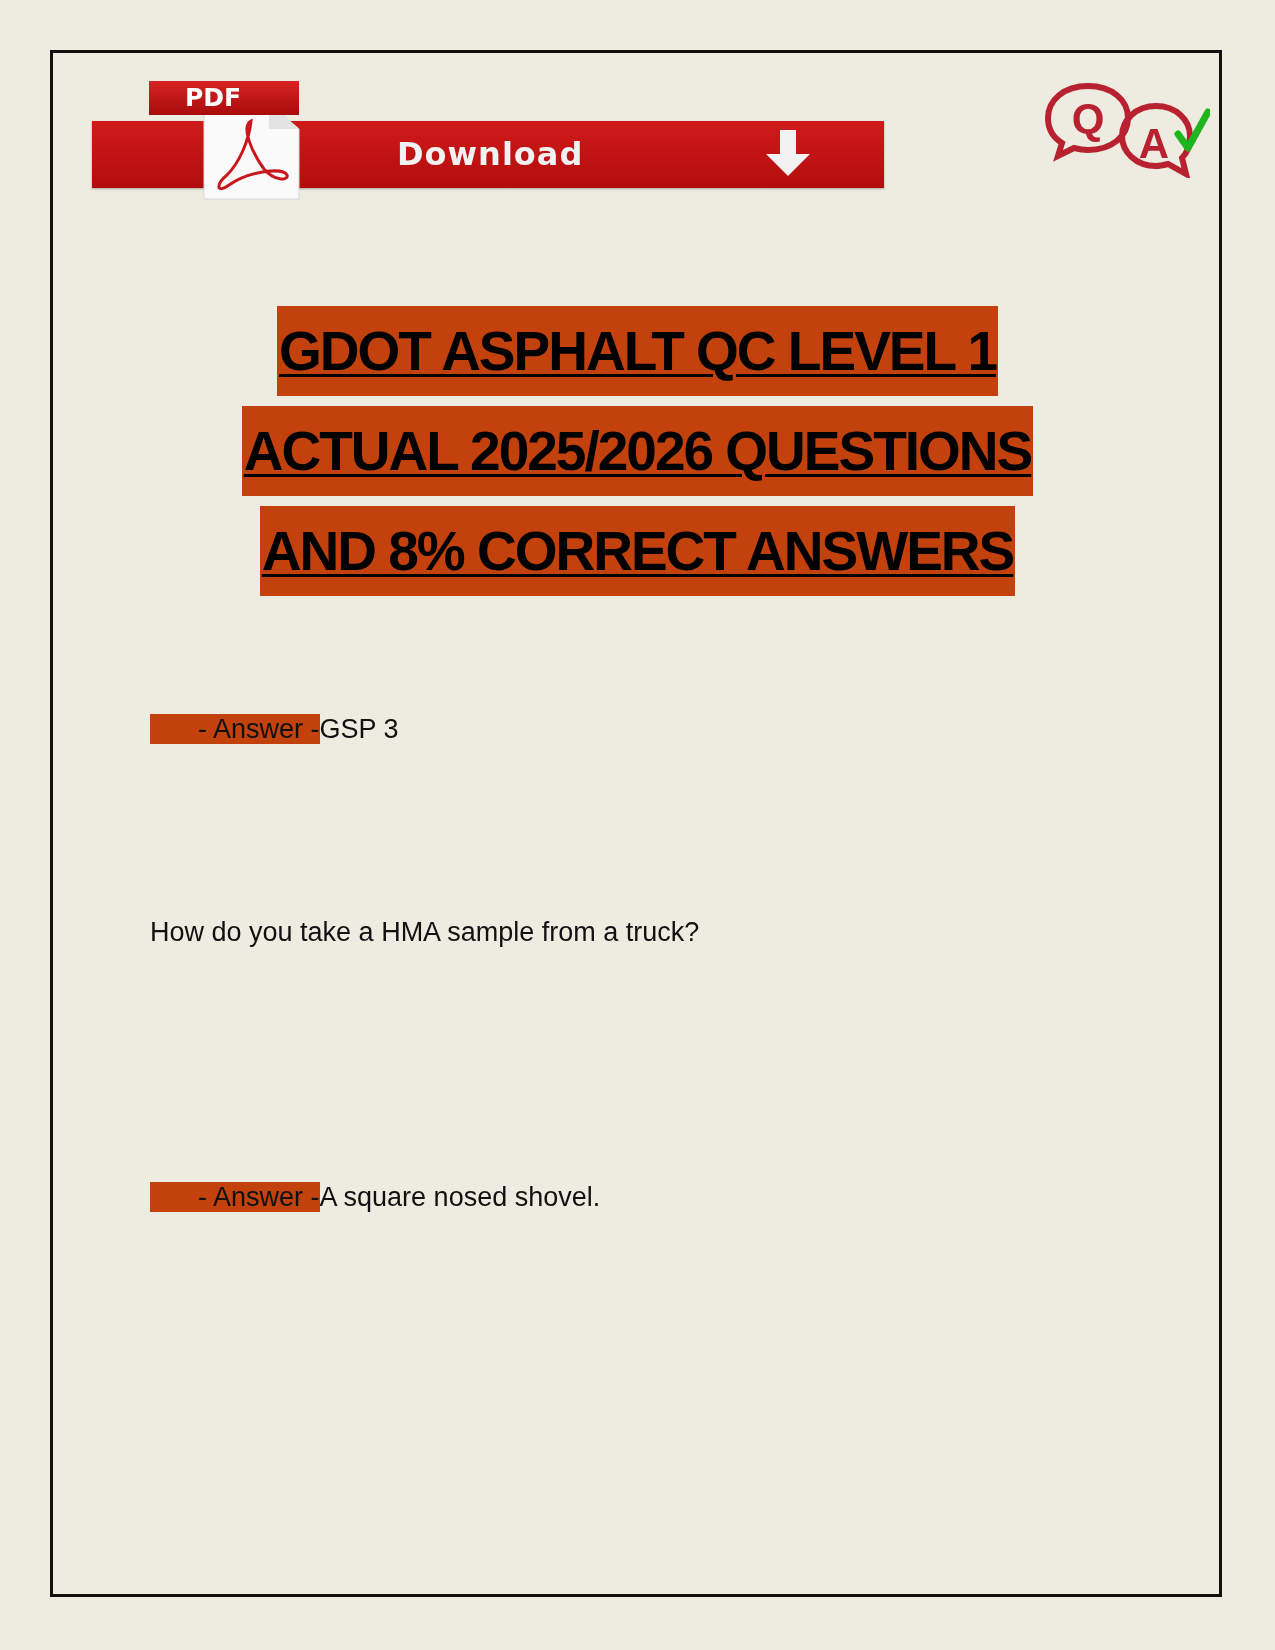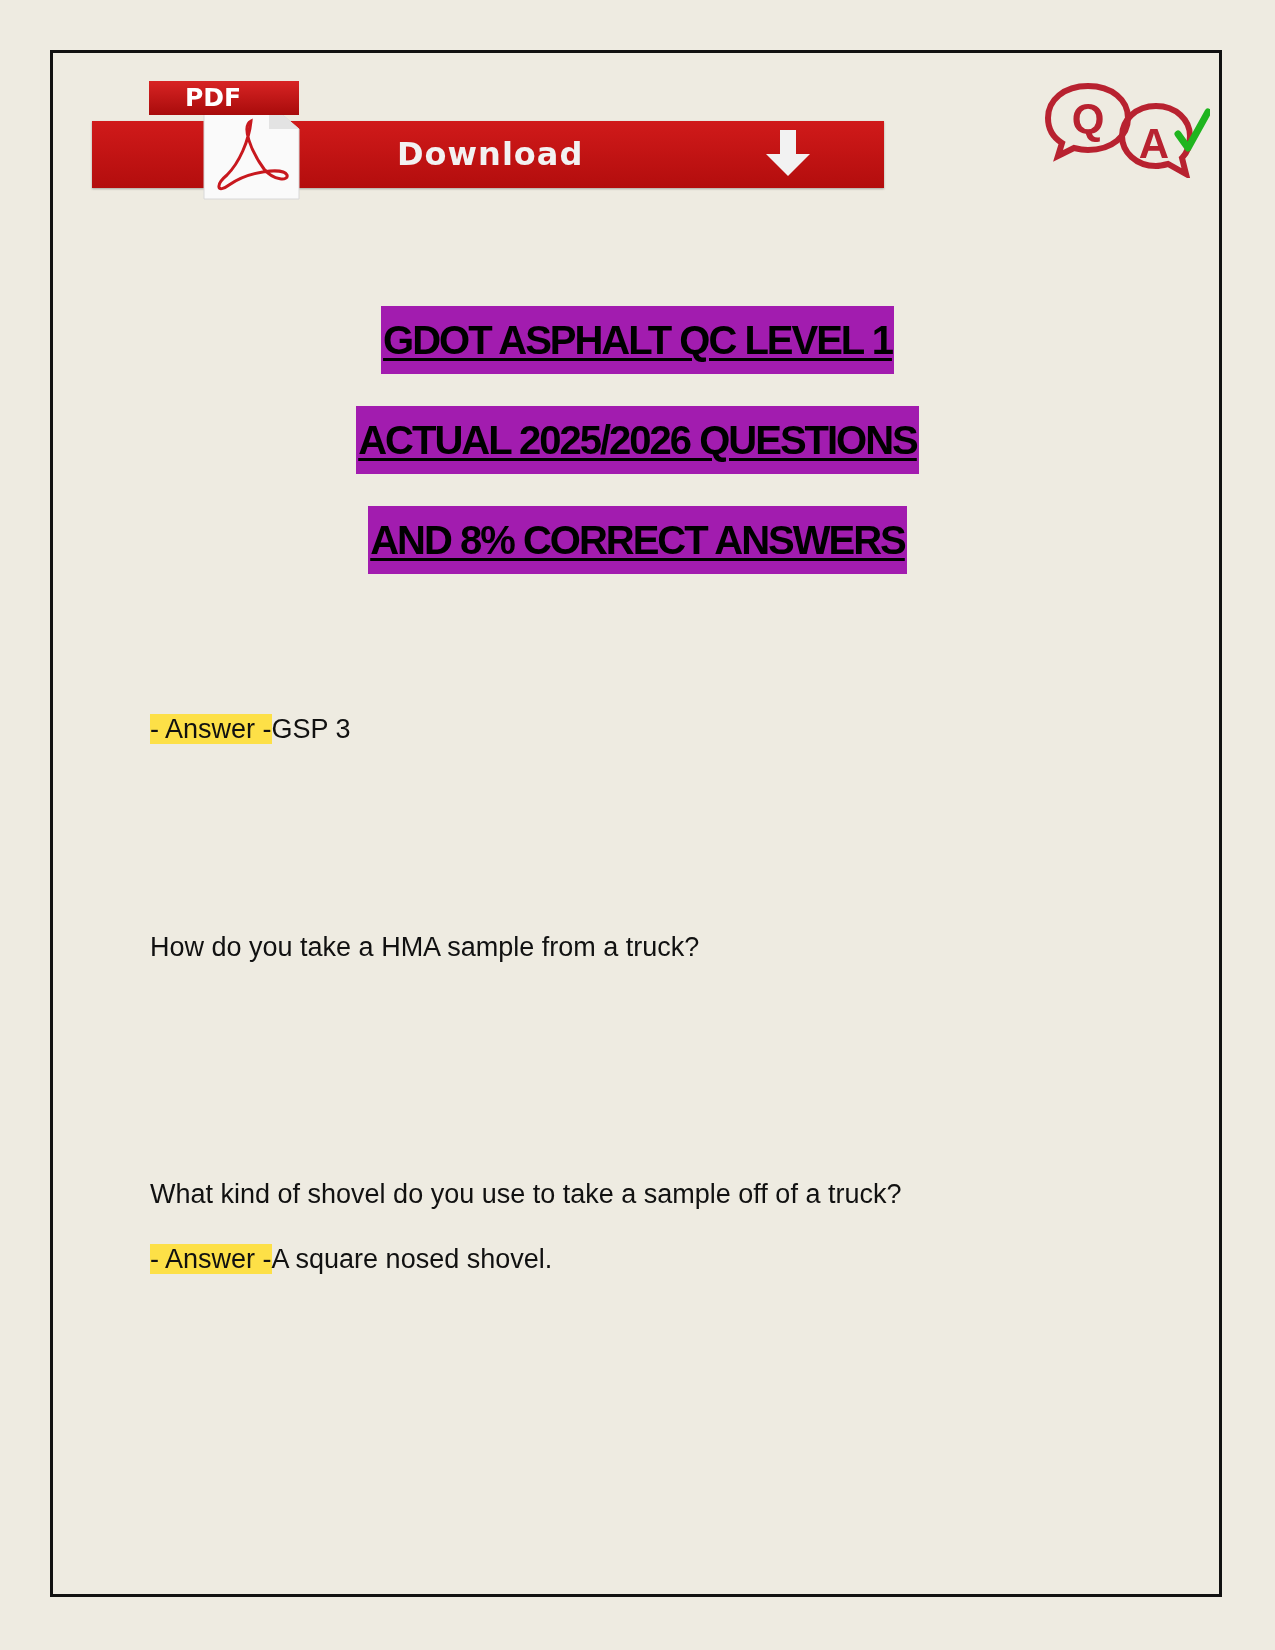"GDOT ASPHALT QC LEVEL 1" .title-line { background: #a21caf -> #c2410c; font-size: 40px -> 55px; padding: 0 2px -> 11px 2px }
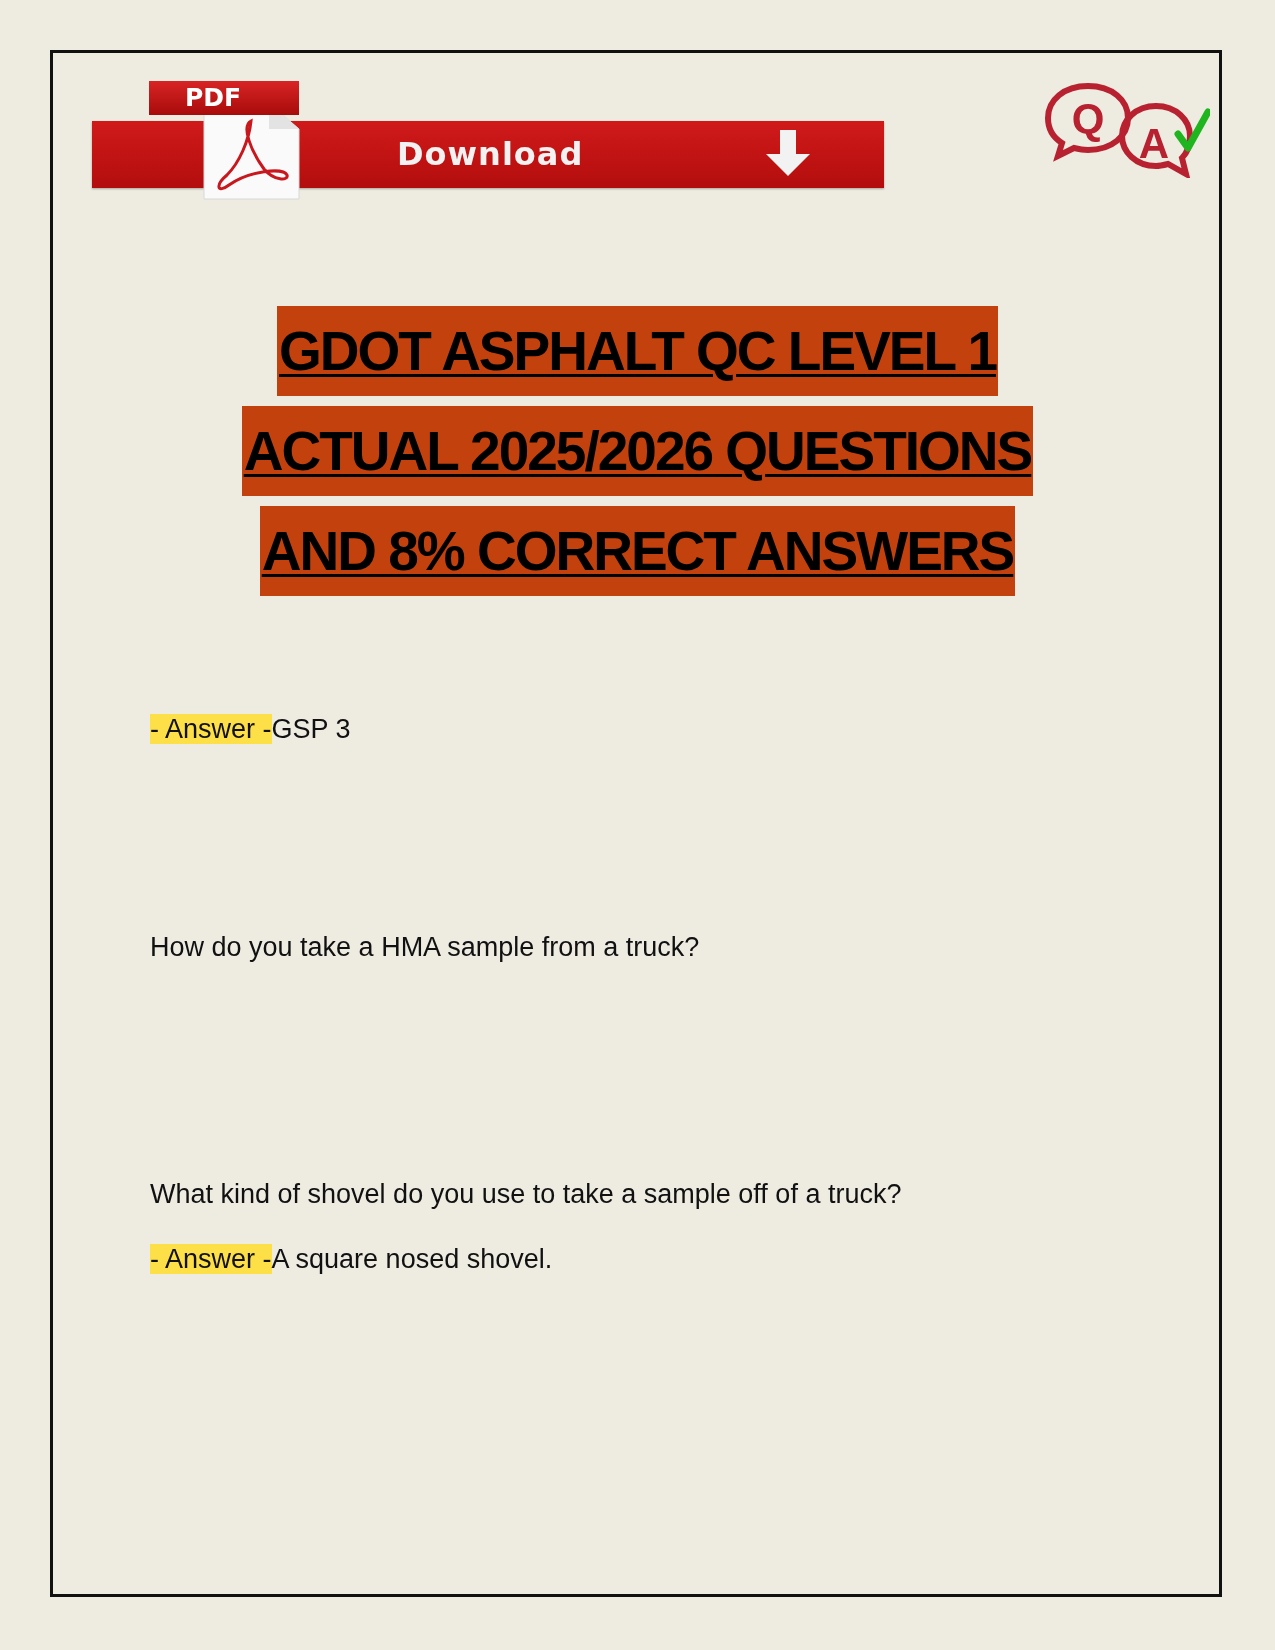"- Answer -" .answer-prefix { background: #fde047 -> #c2410c; padding-left: none -> 48px }
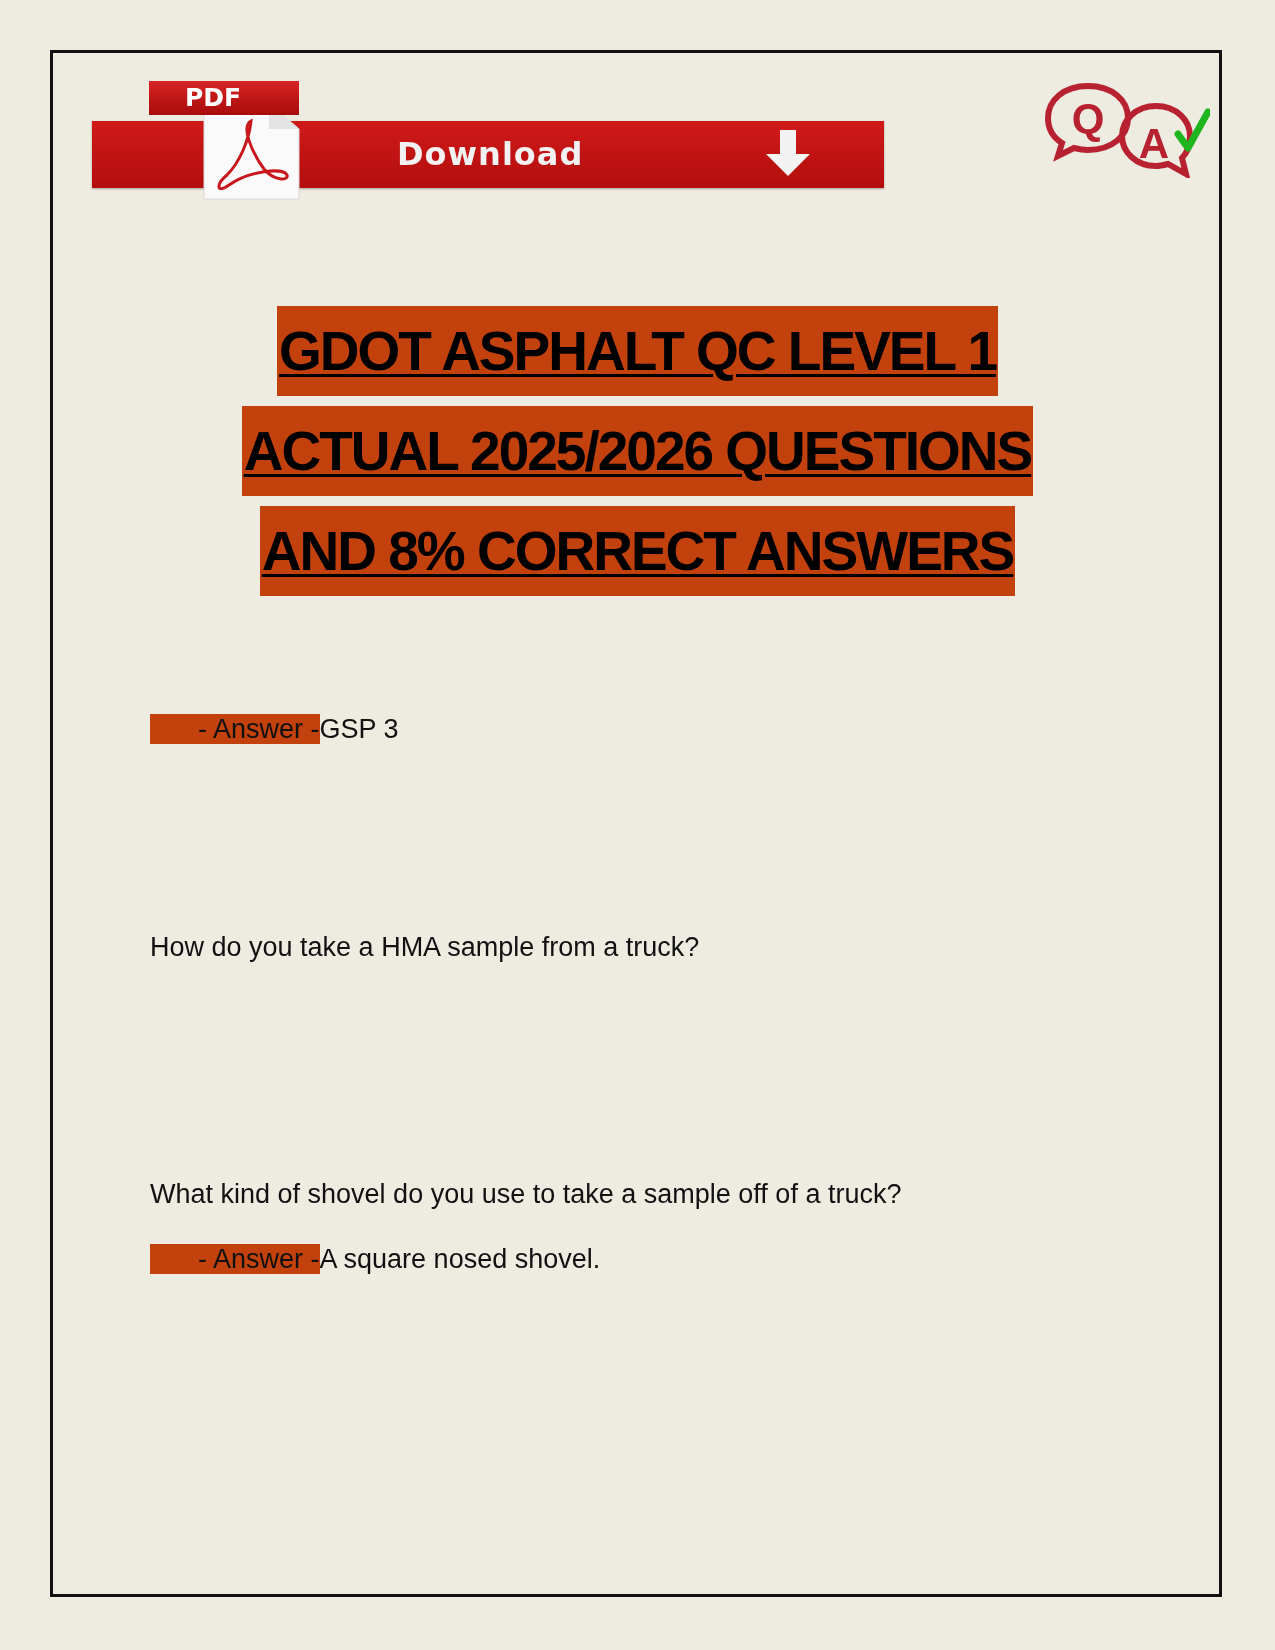"How do you take a" div.qa-item { margin-top: 15px -> none }
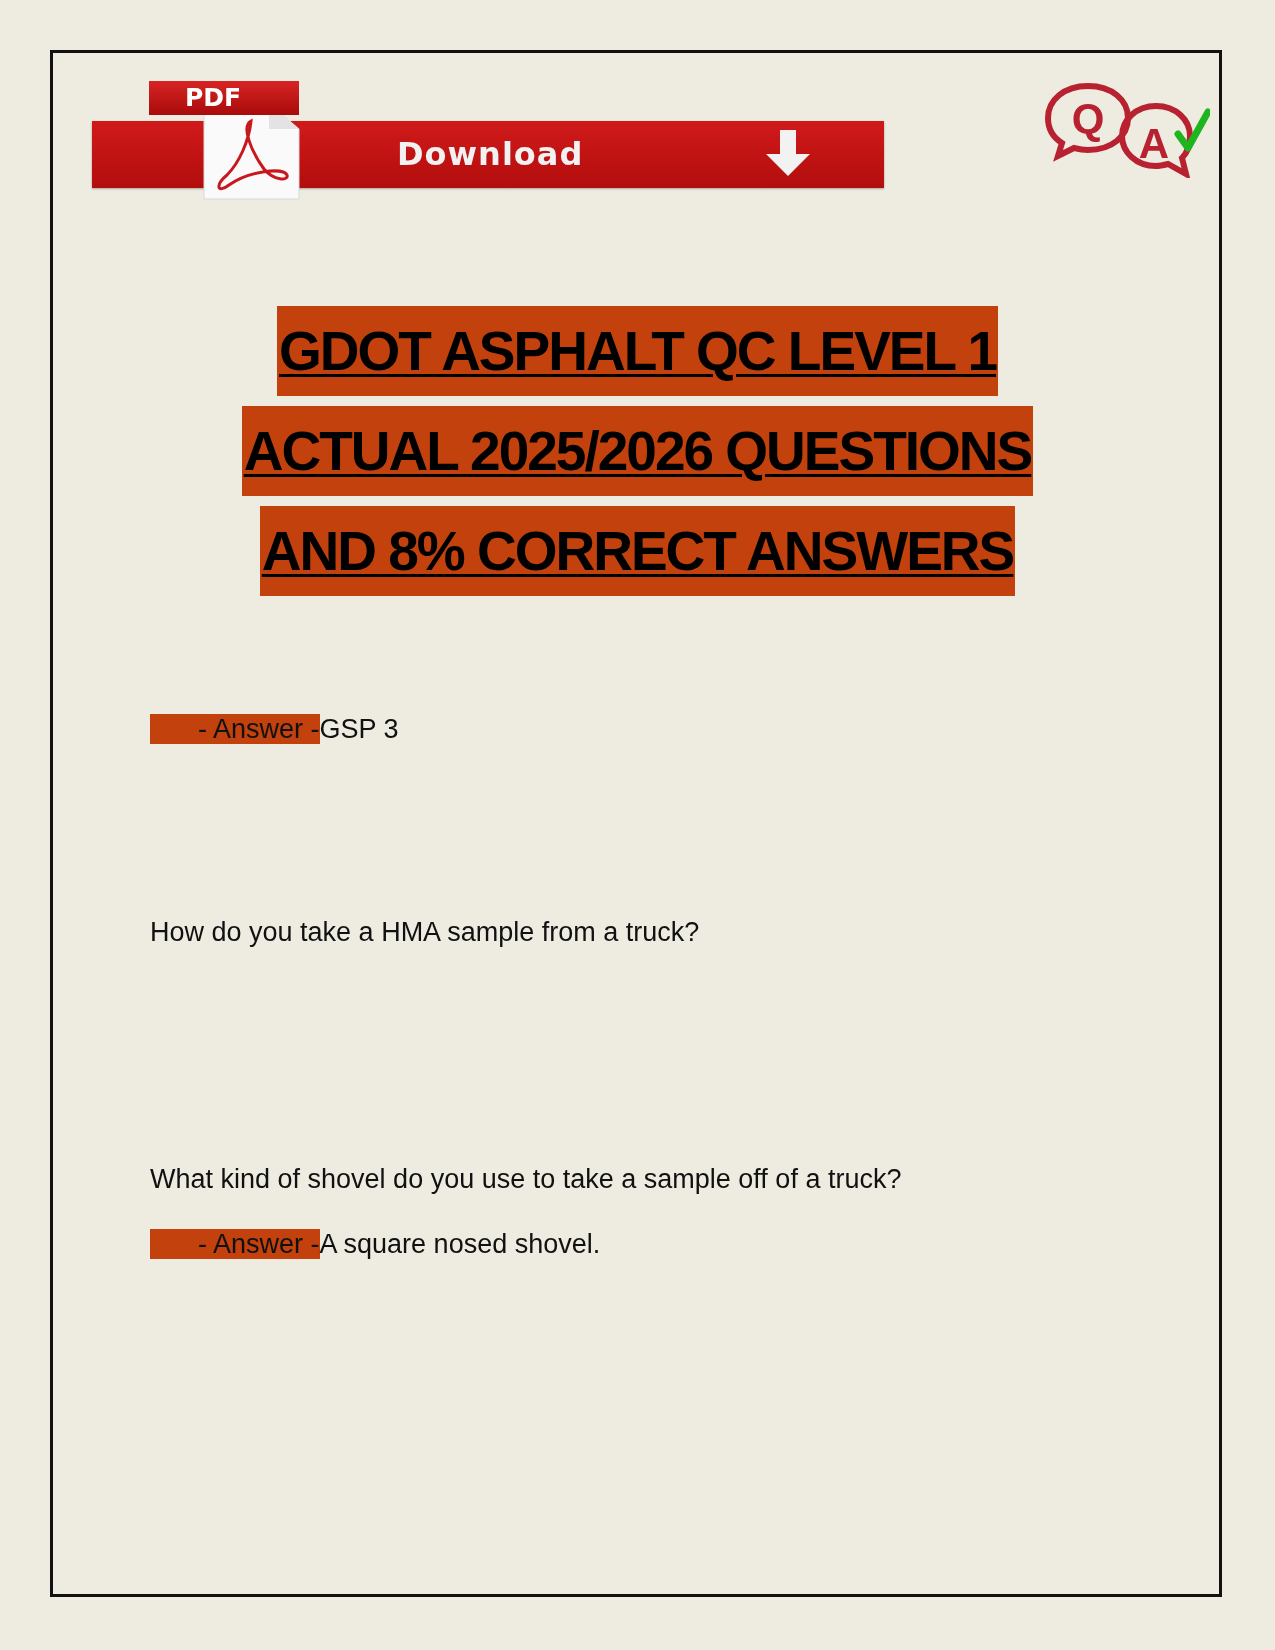"What kind of shovel do" p.question { html: <p>What kind of shovel do you use to take a sample off of a truck?</p> -> none }
